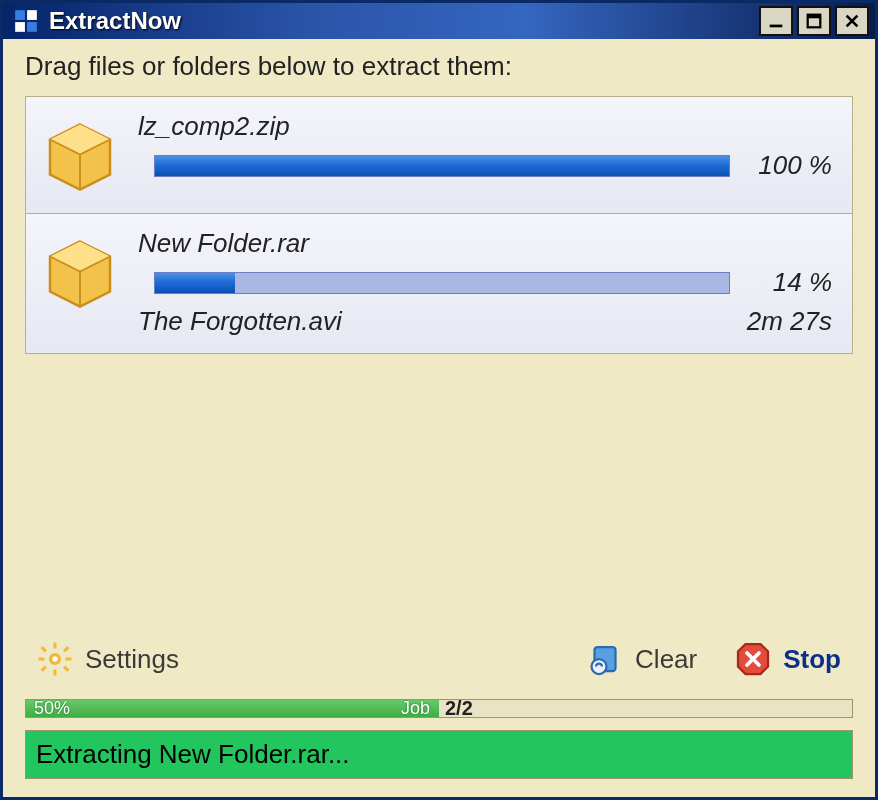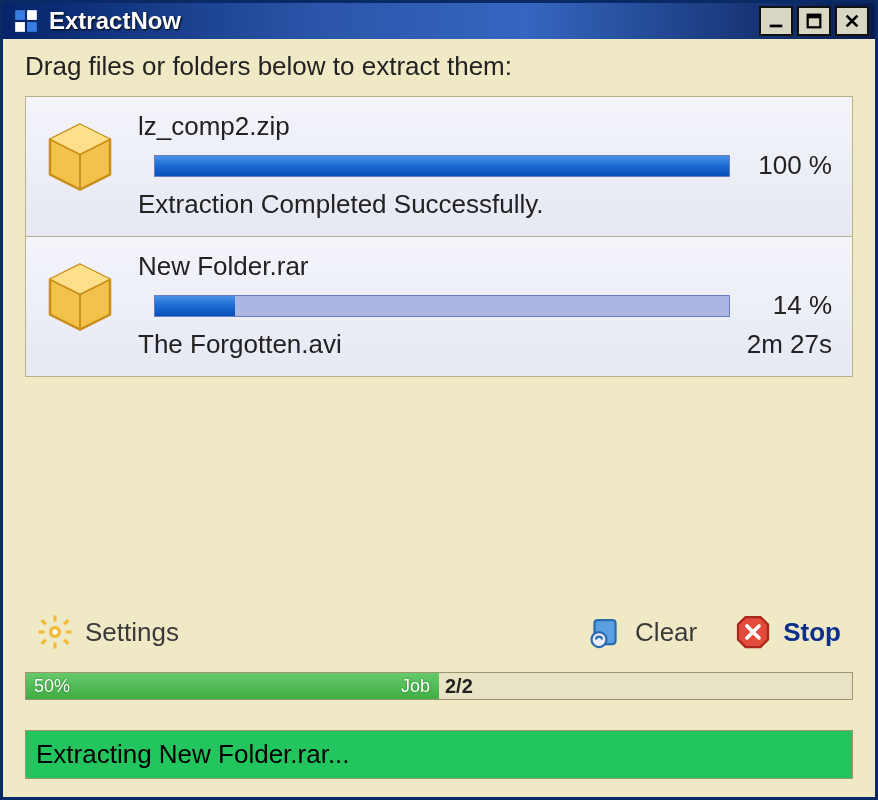"lz_comp2.zip" .file-body { font-style: none -> italic }
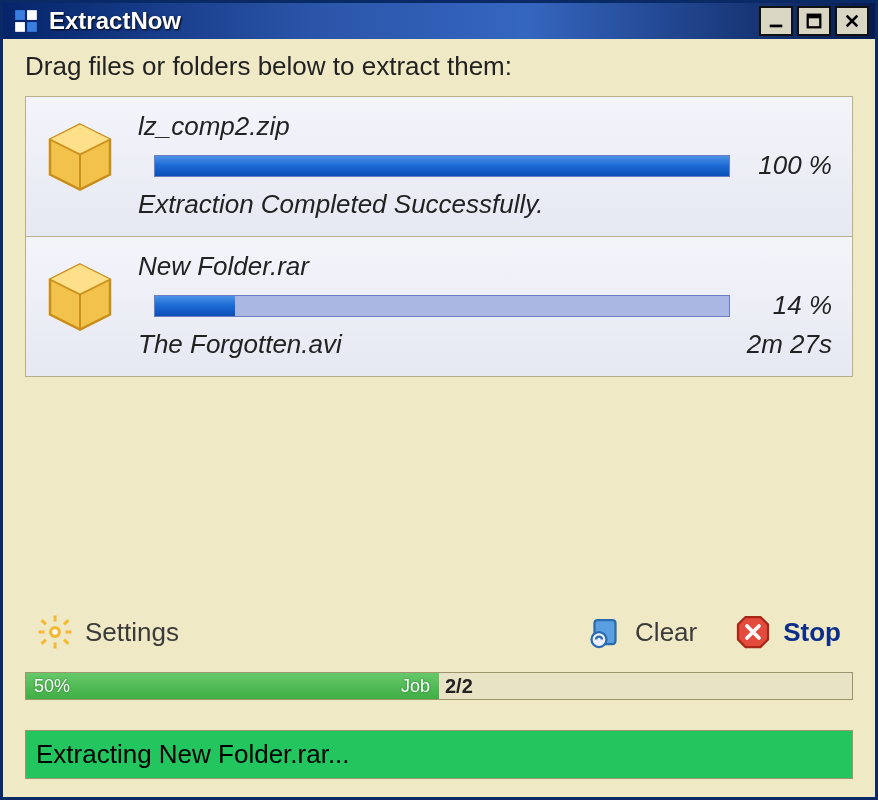"Extraction Completed Successfully." div.status-row { html: <div> <div>Extraction Completed Successfully.</div> <div></div> </div> -> none }
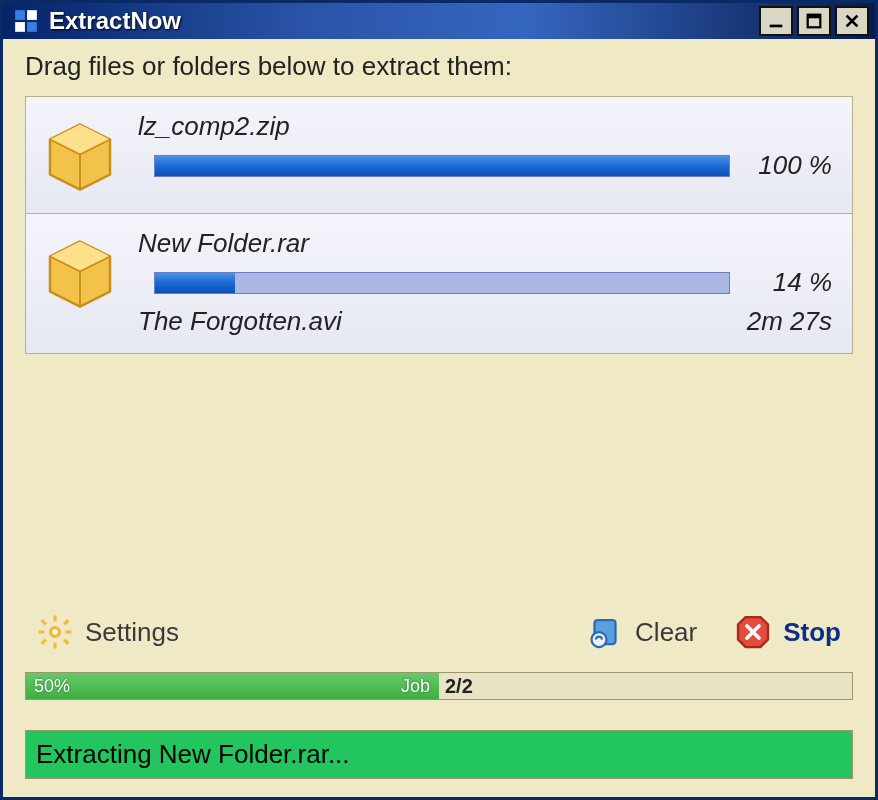"50%" .overall-bar { height: 28px -> 19px; margin-bottom: 30px -> 12px }
